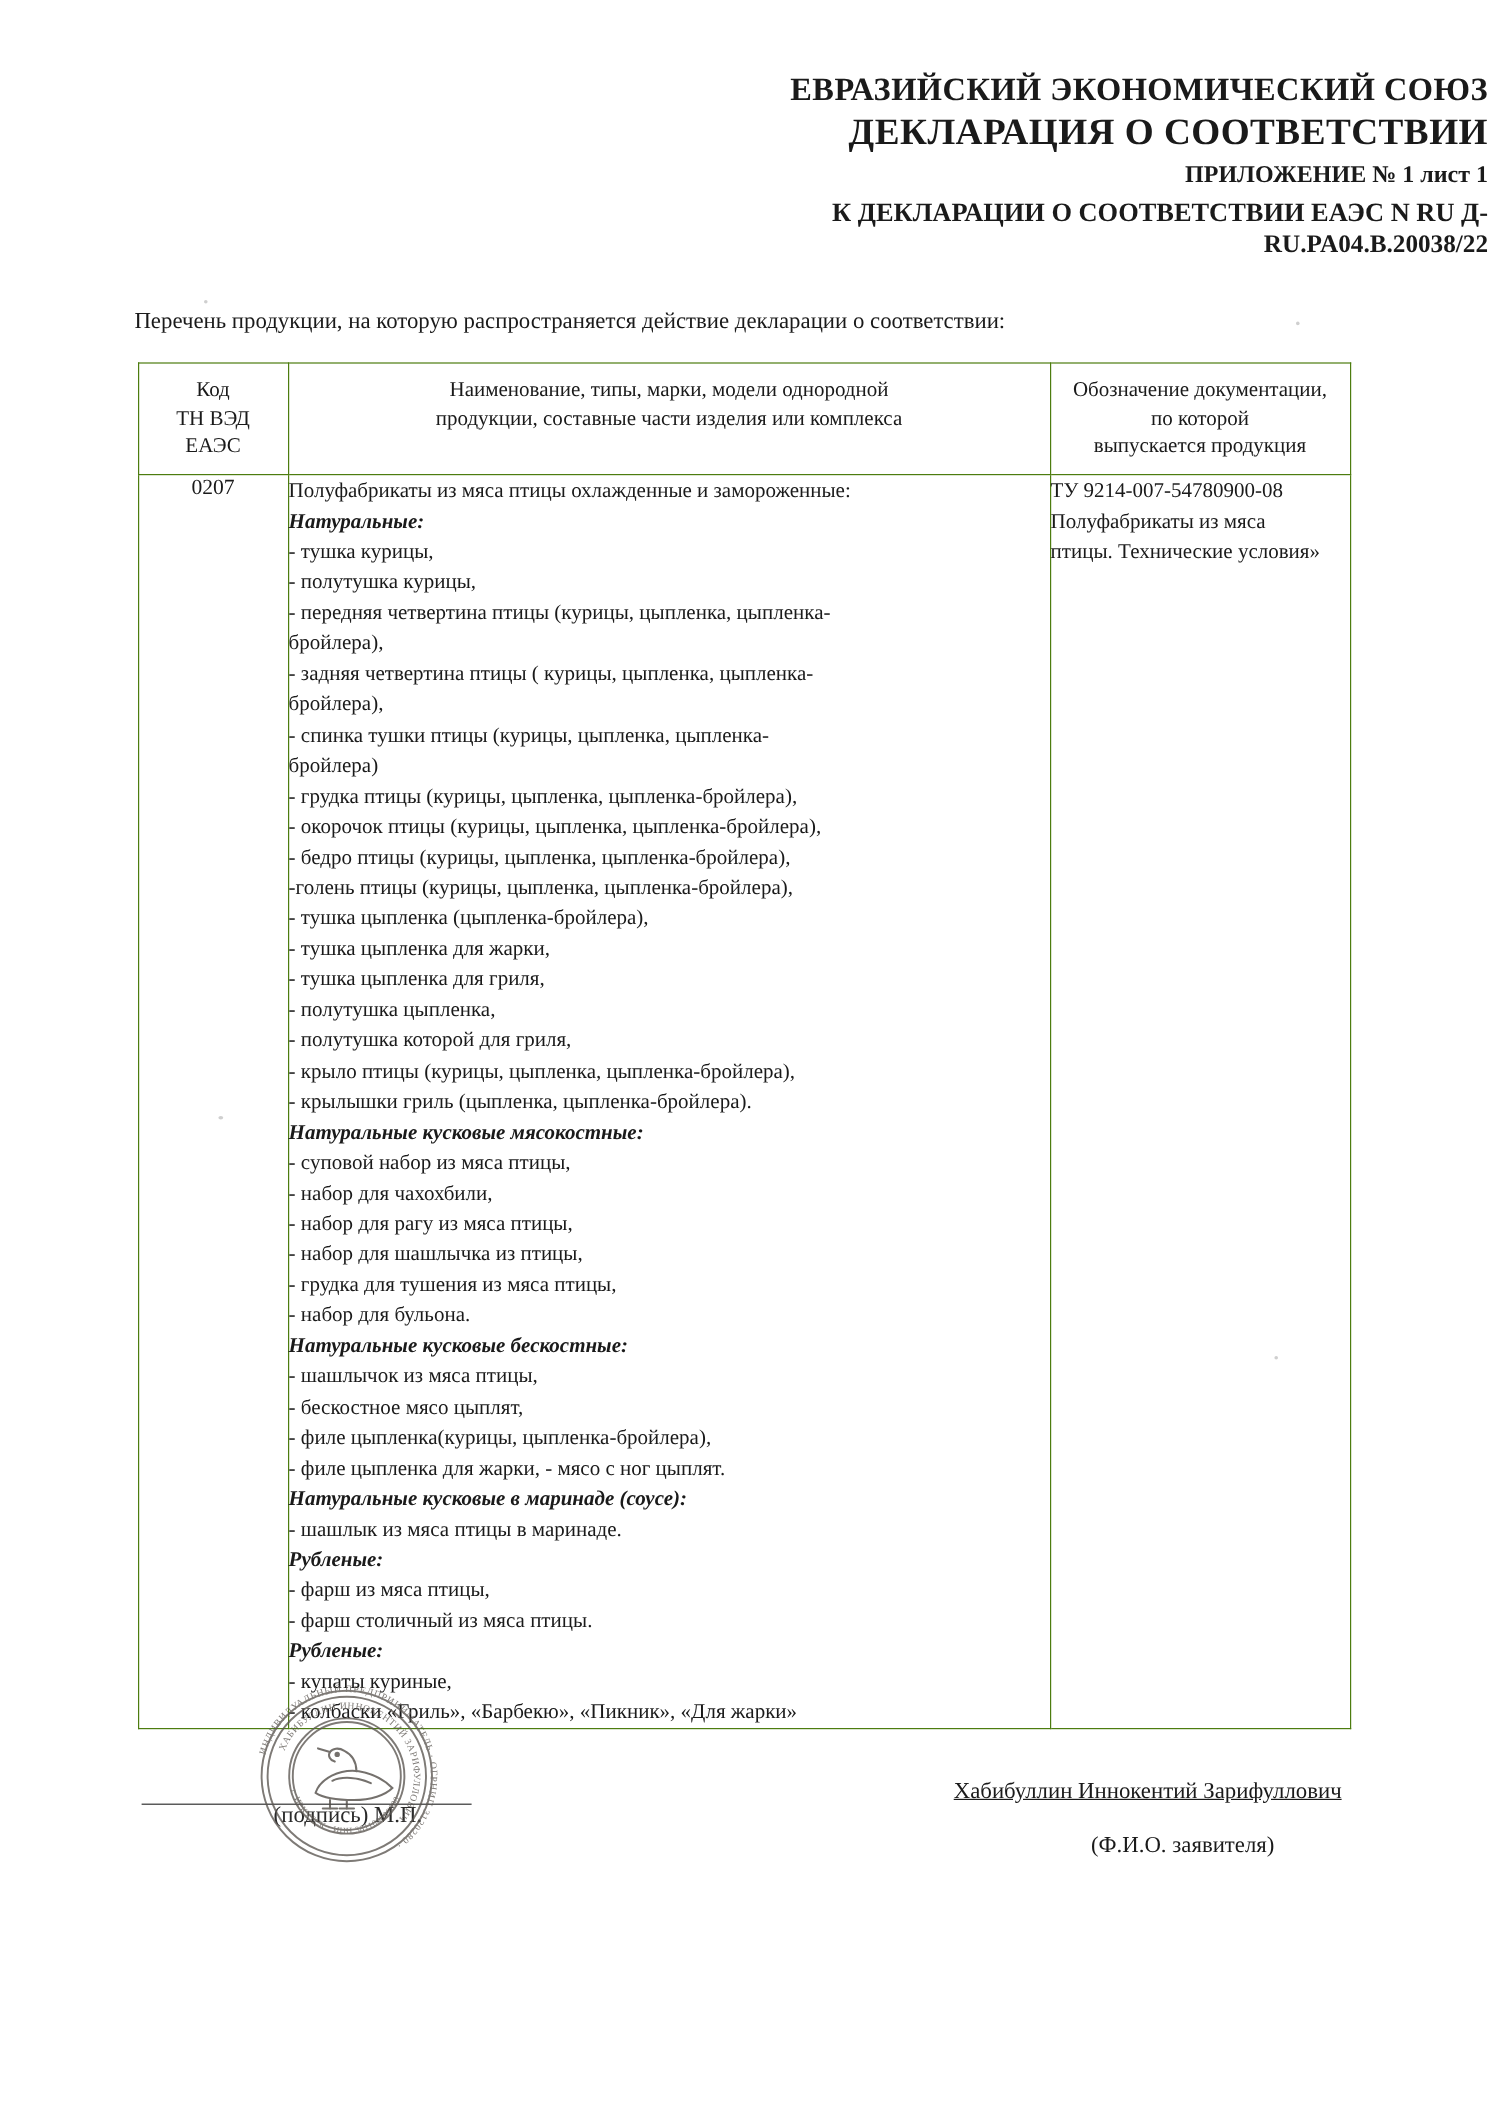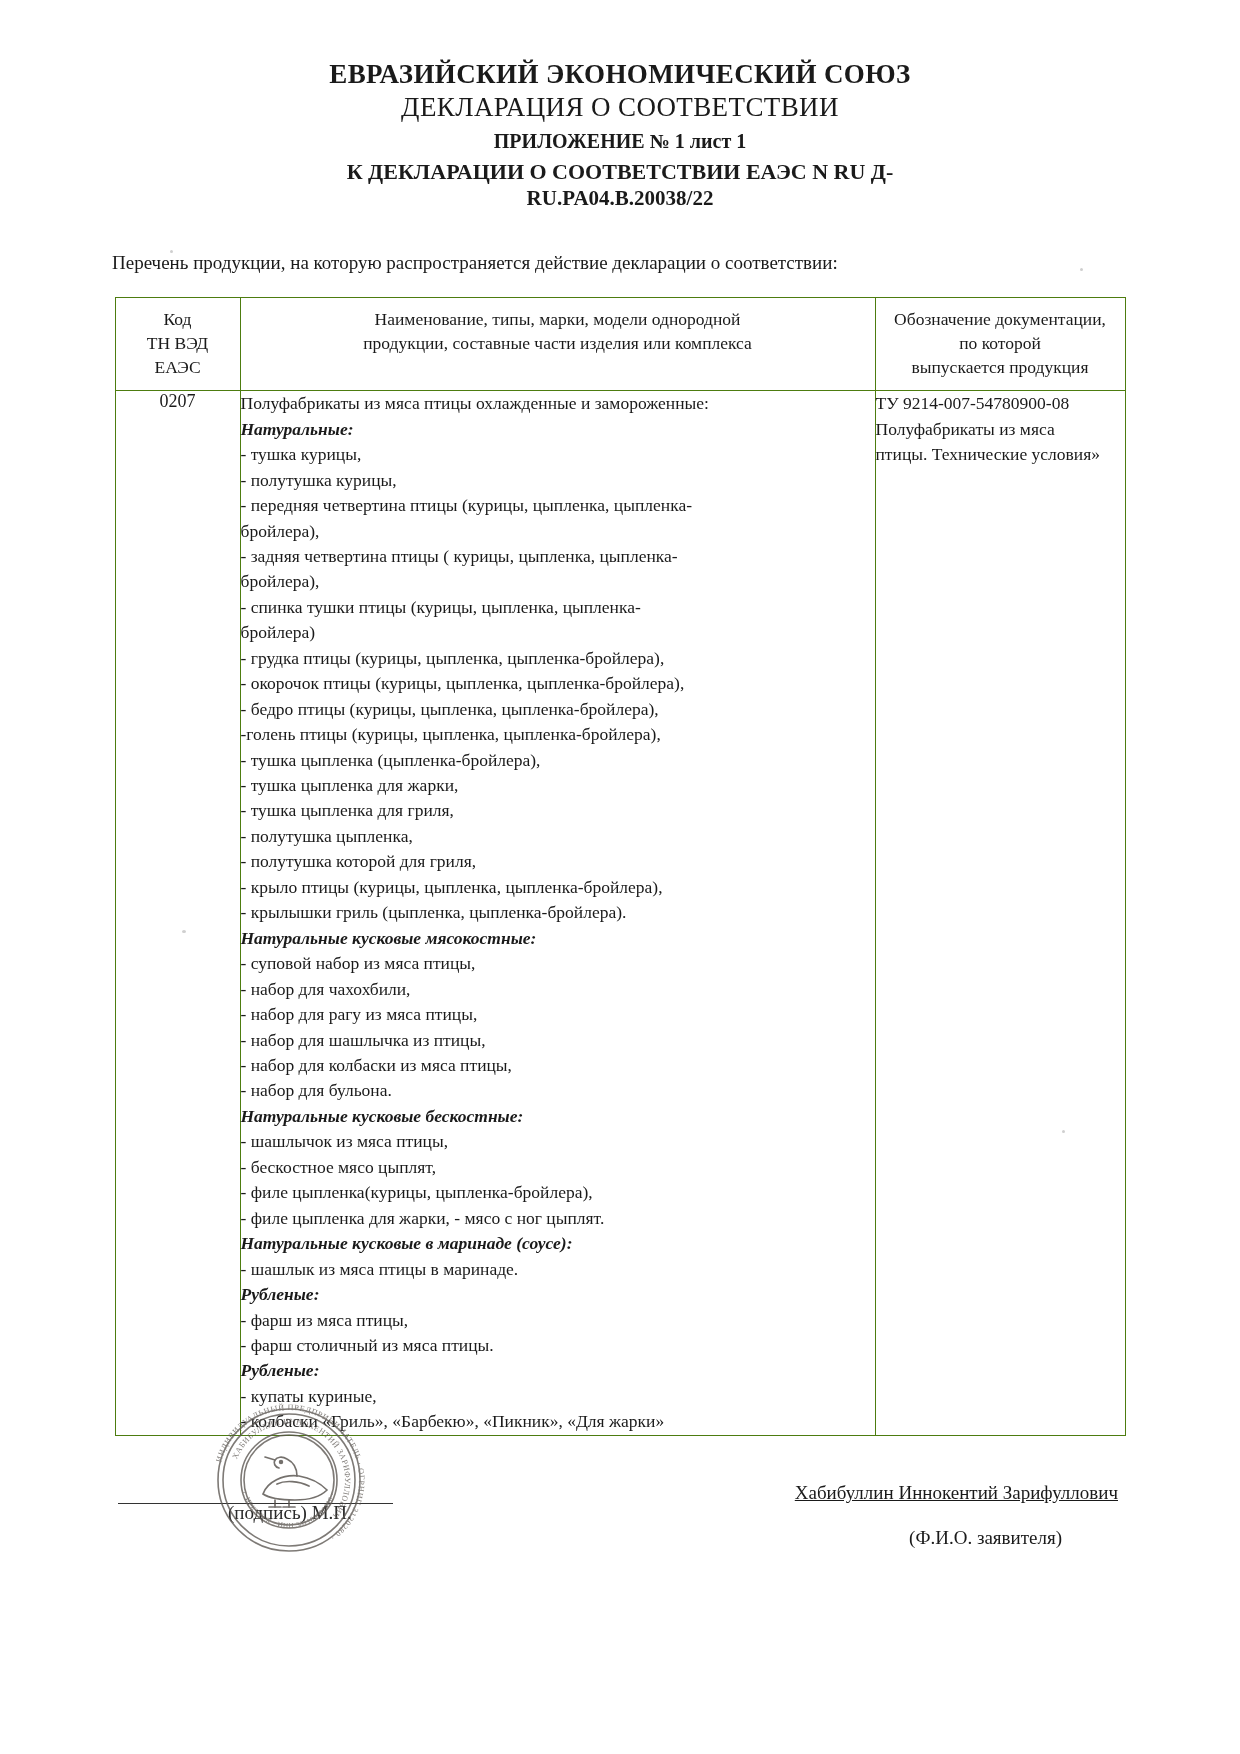"ЕВРАЗИЙСКИЙ ЭКОНОМИЧЕСКИЙ СОЮЗ" .header { text-align: center -> right }
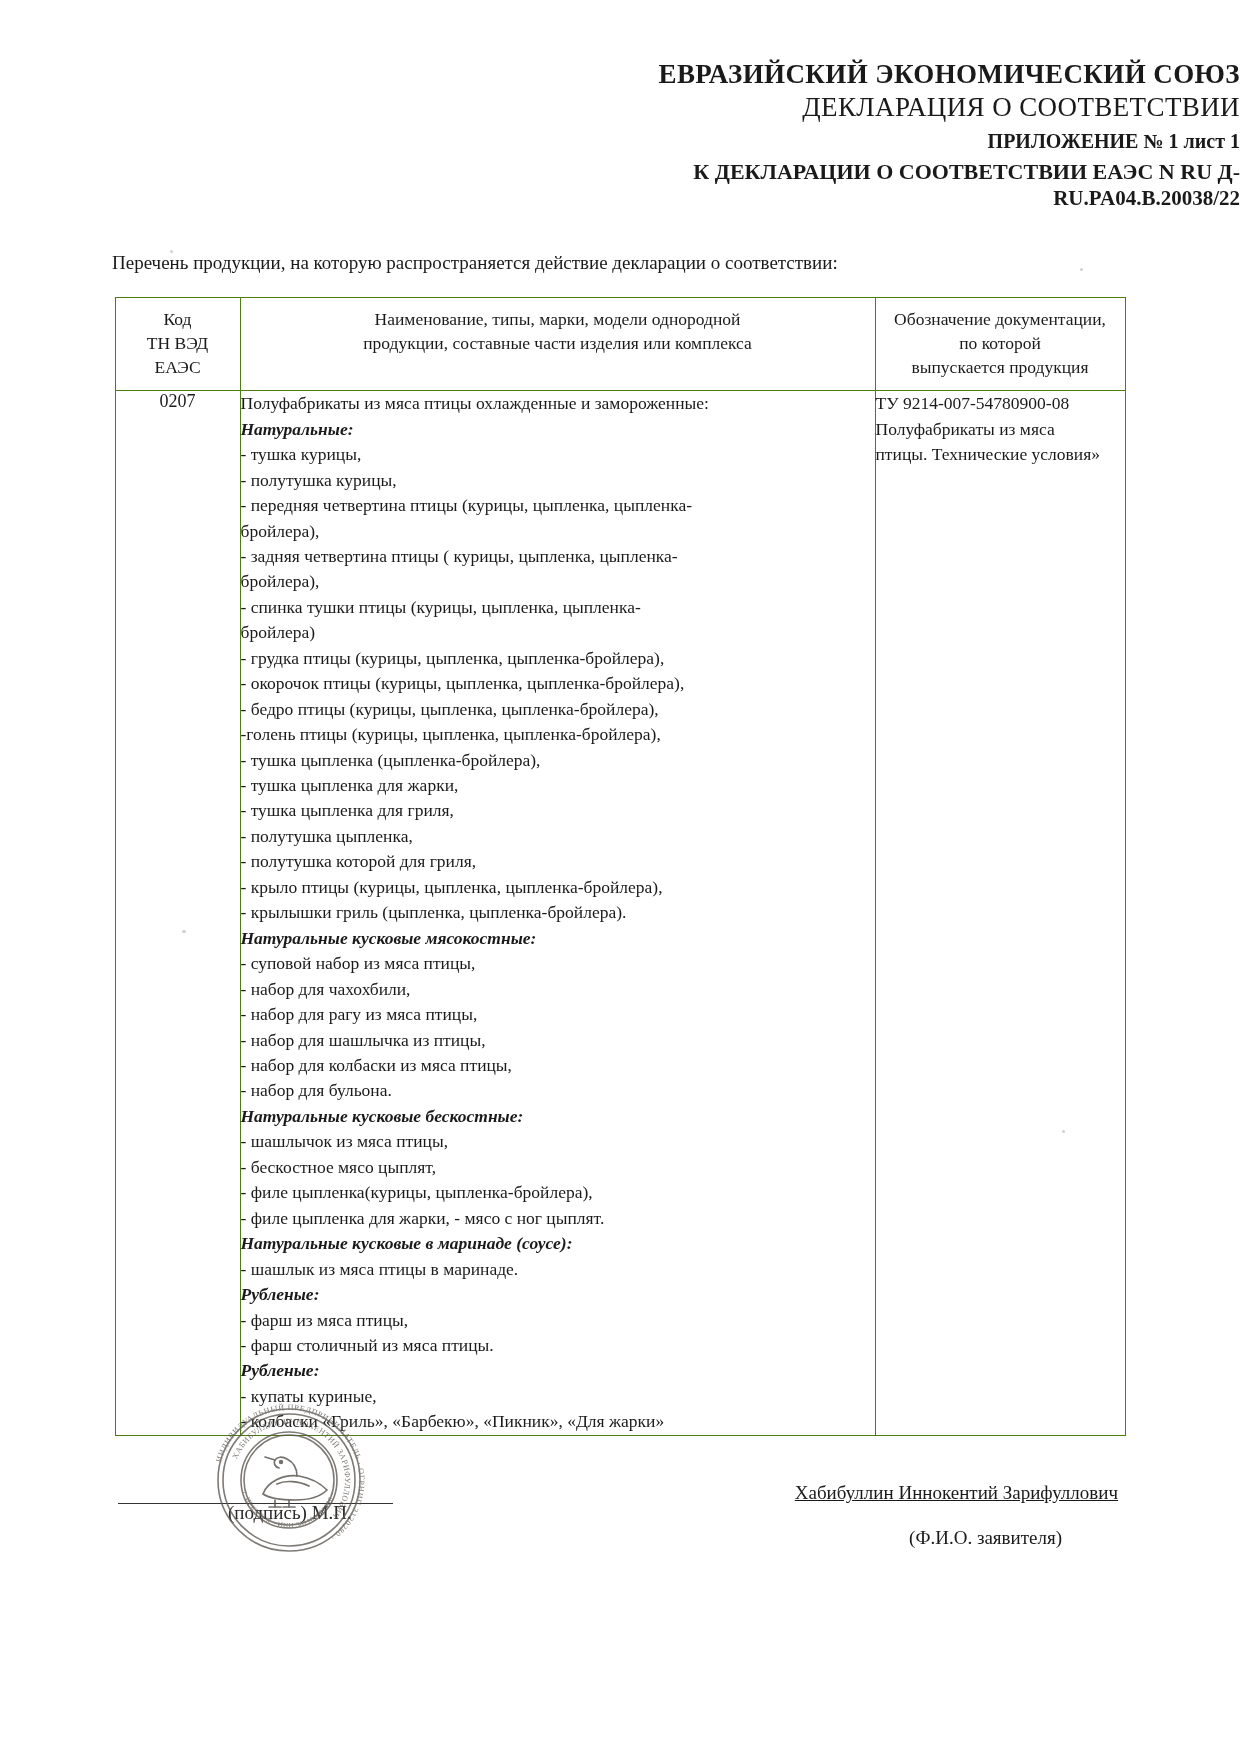"ДЕКЛАРАЦИЯ О СООТВЕТСТВИИ" .header .line2 { font-size: 27px -> 31px; font-weight: normal -> bold }
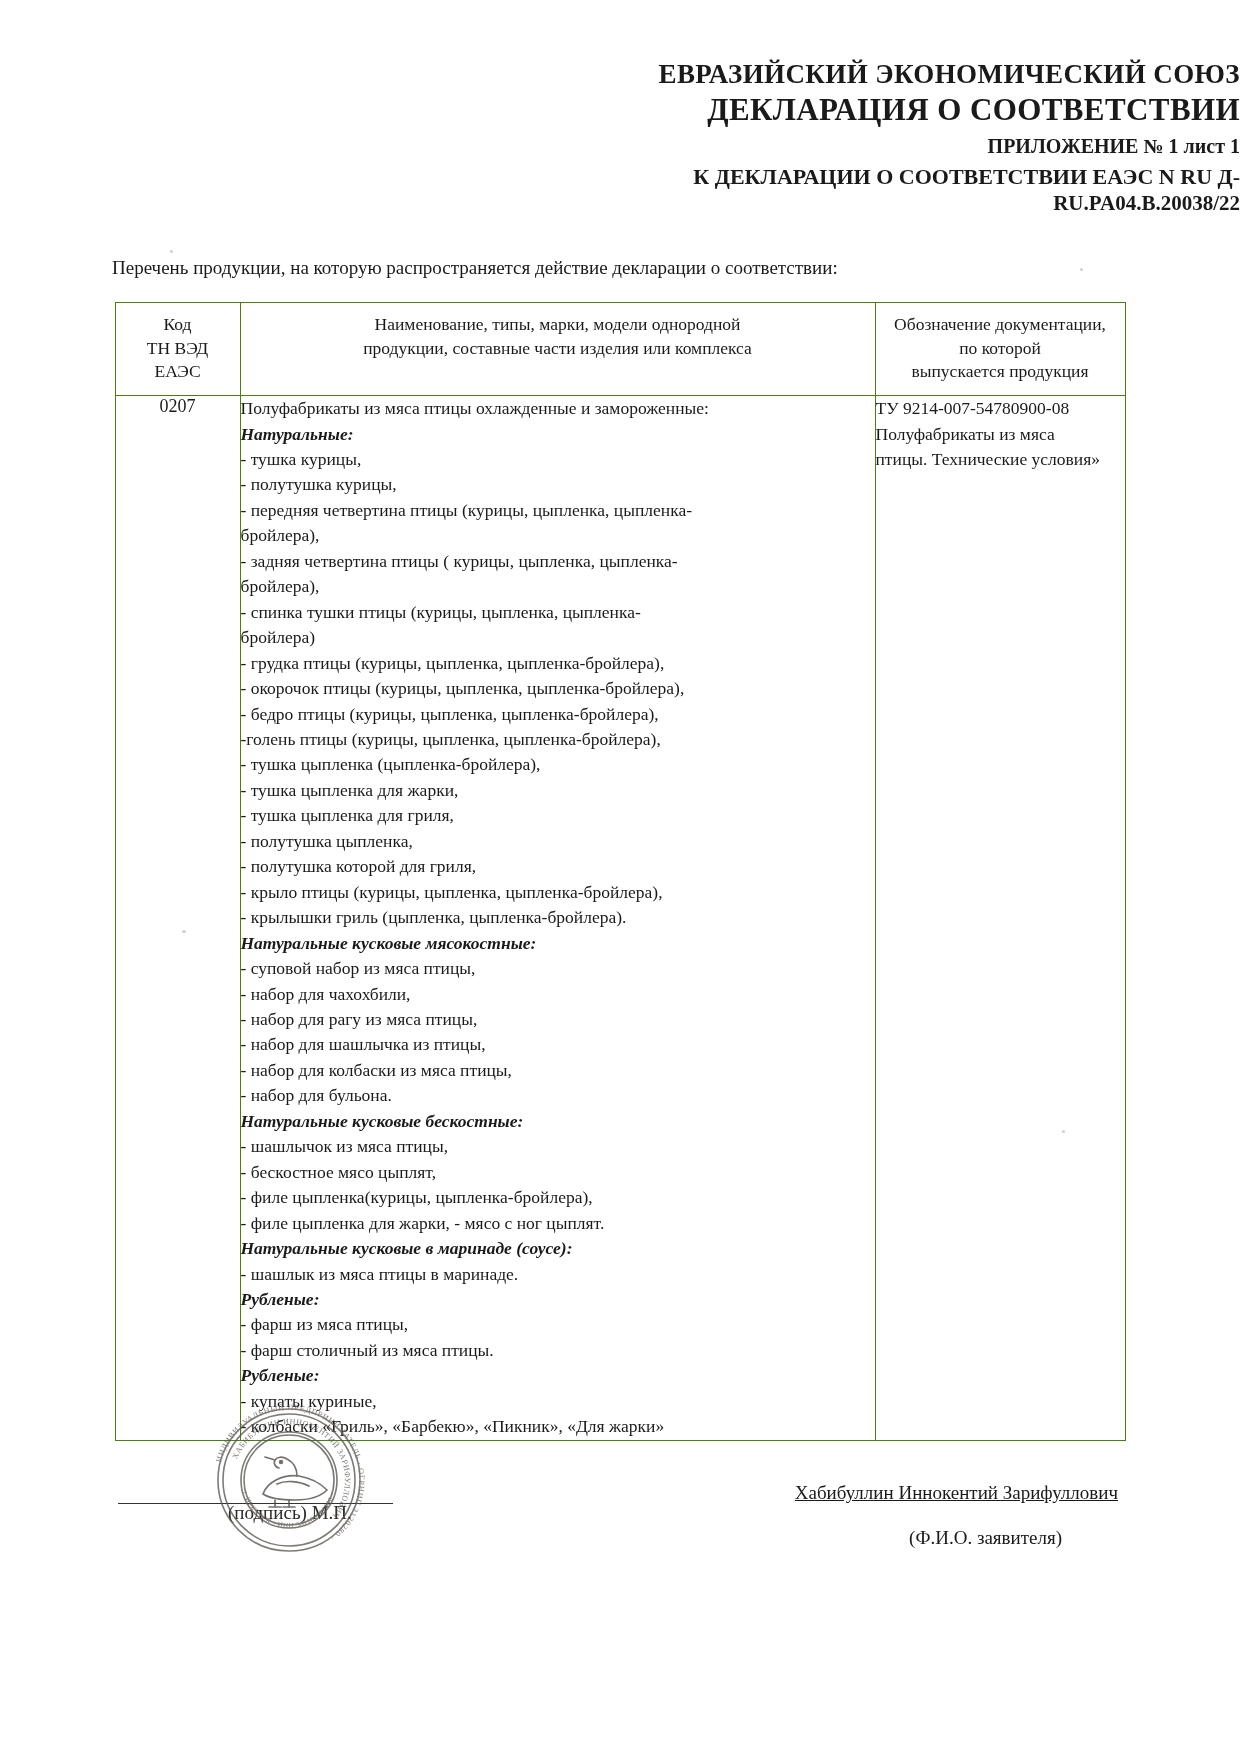"- набор для колбаски из" span.plain { text: набор для колбаски -> грудка для тушения }
